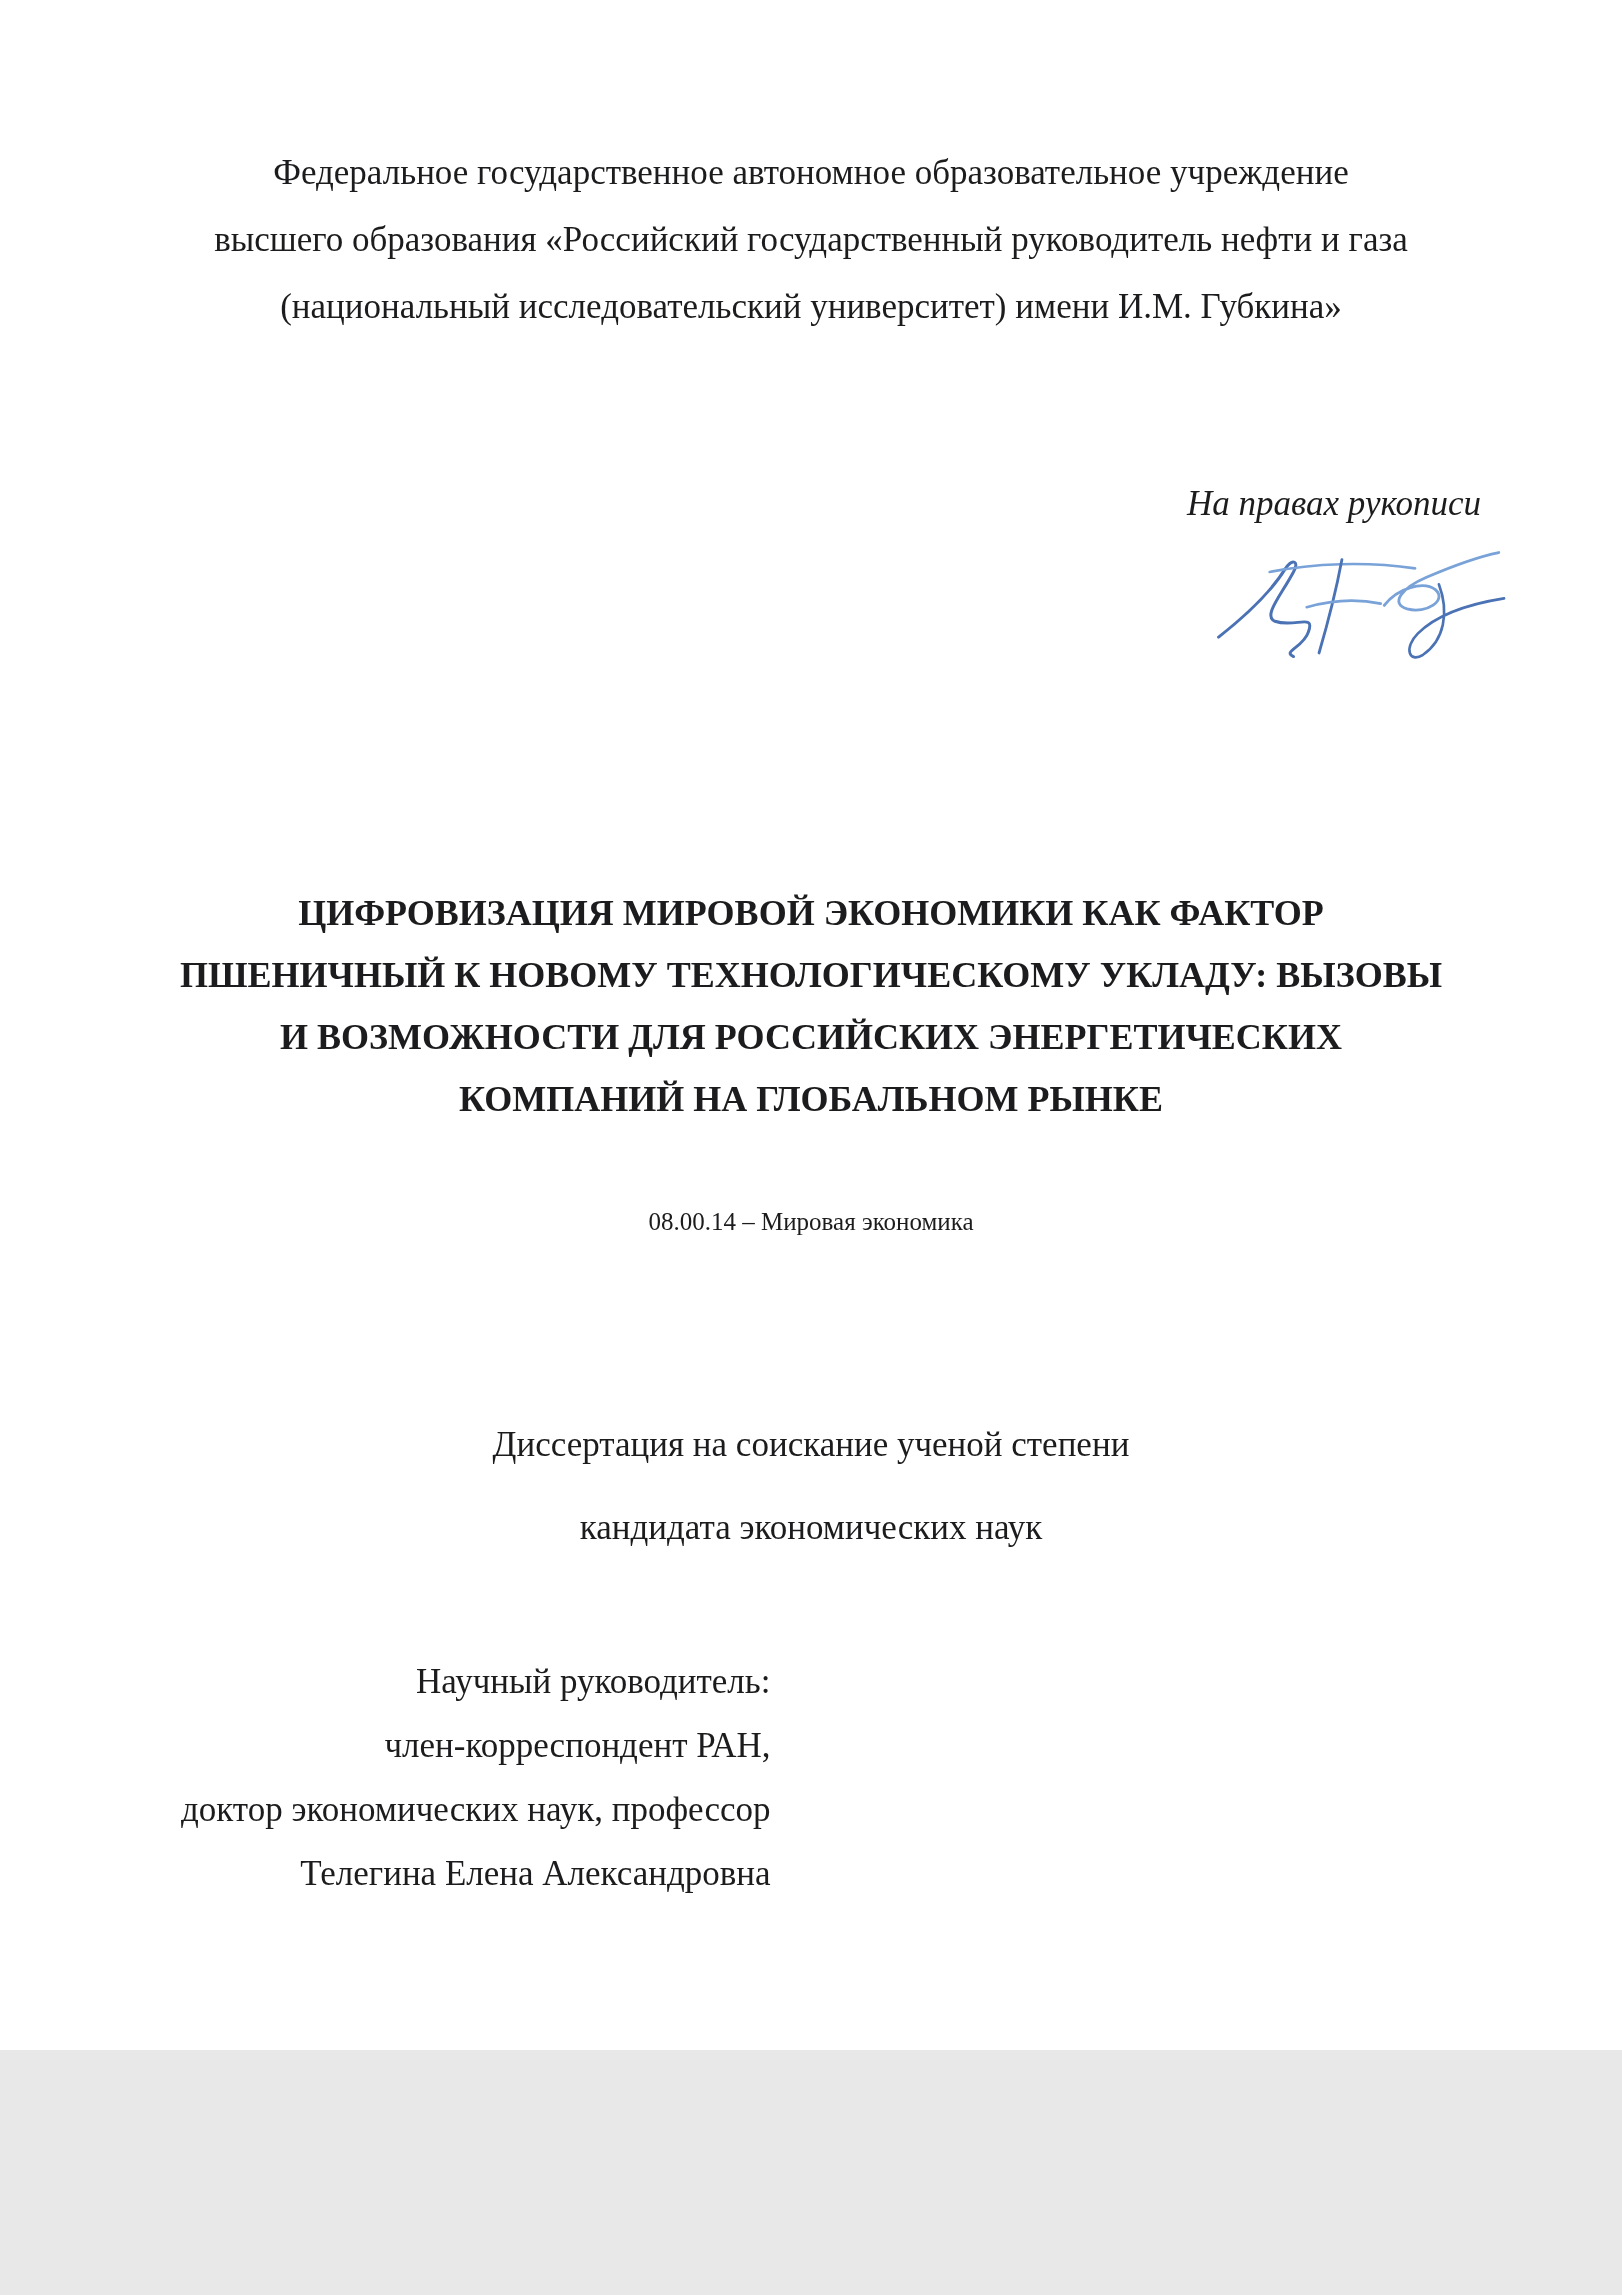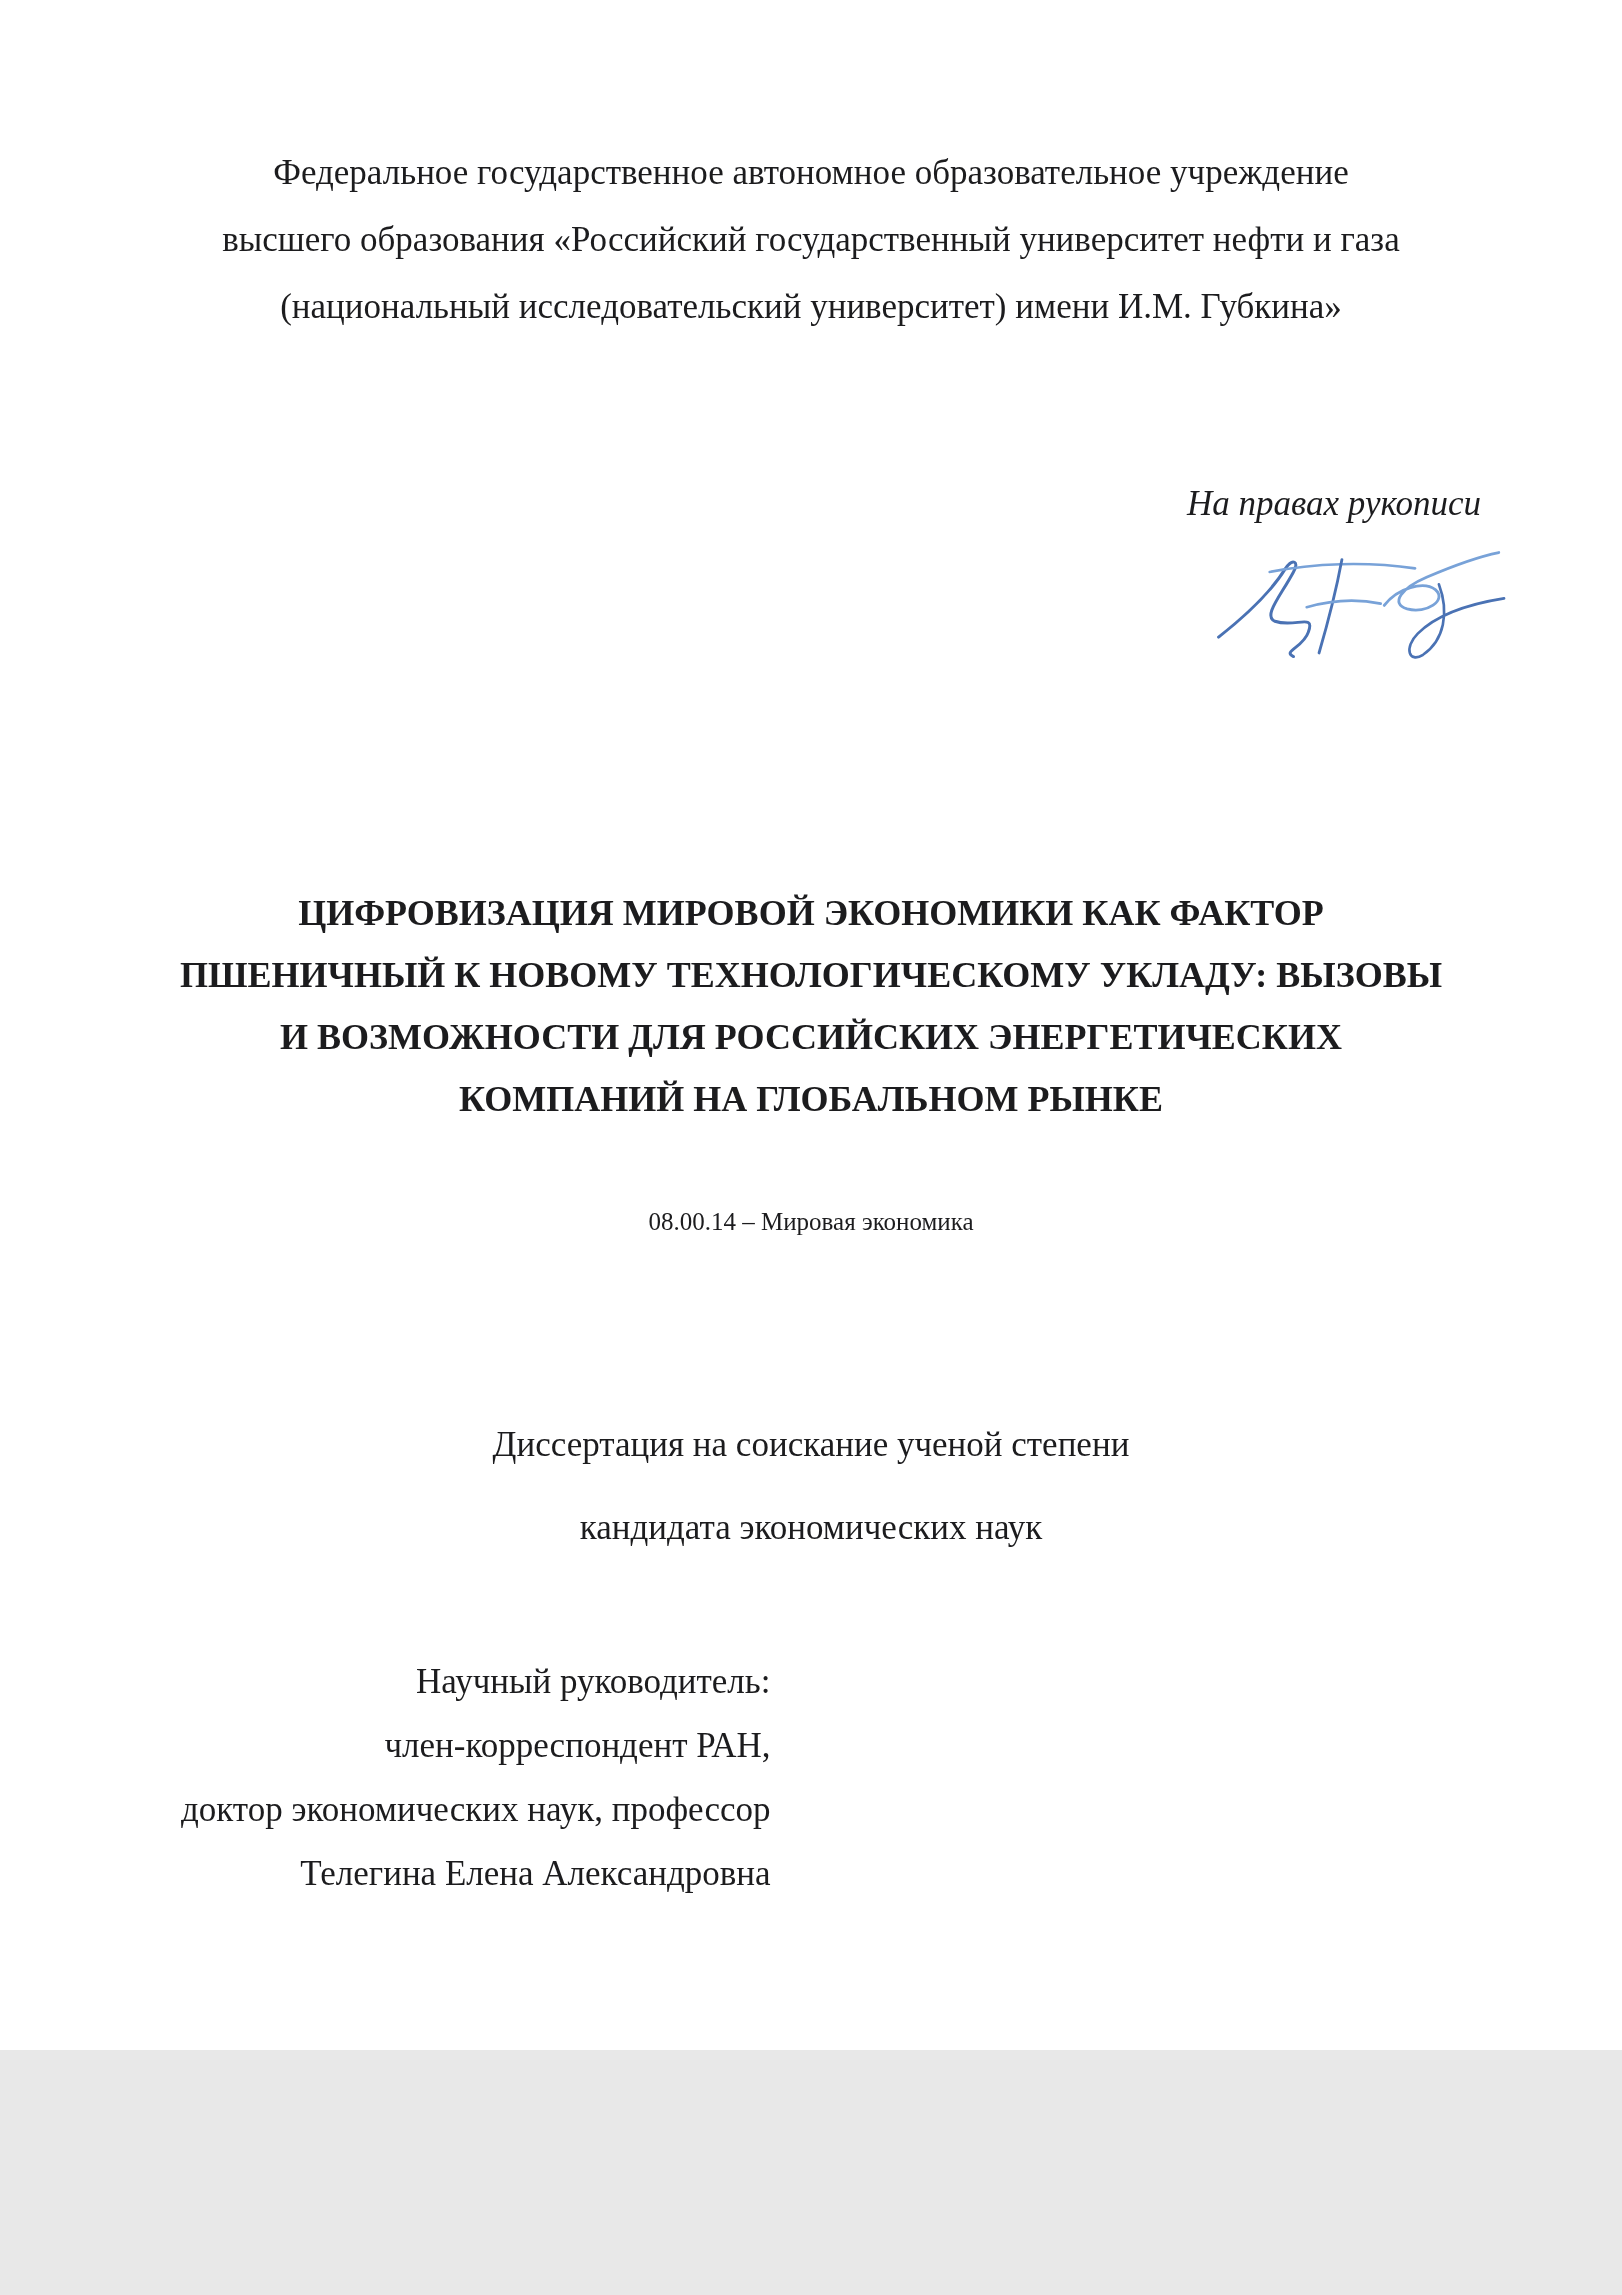"высшего образования «Российский" p { text: университет -> руководитель }
